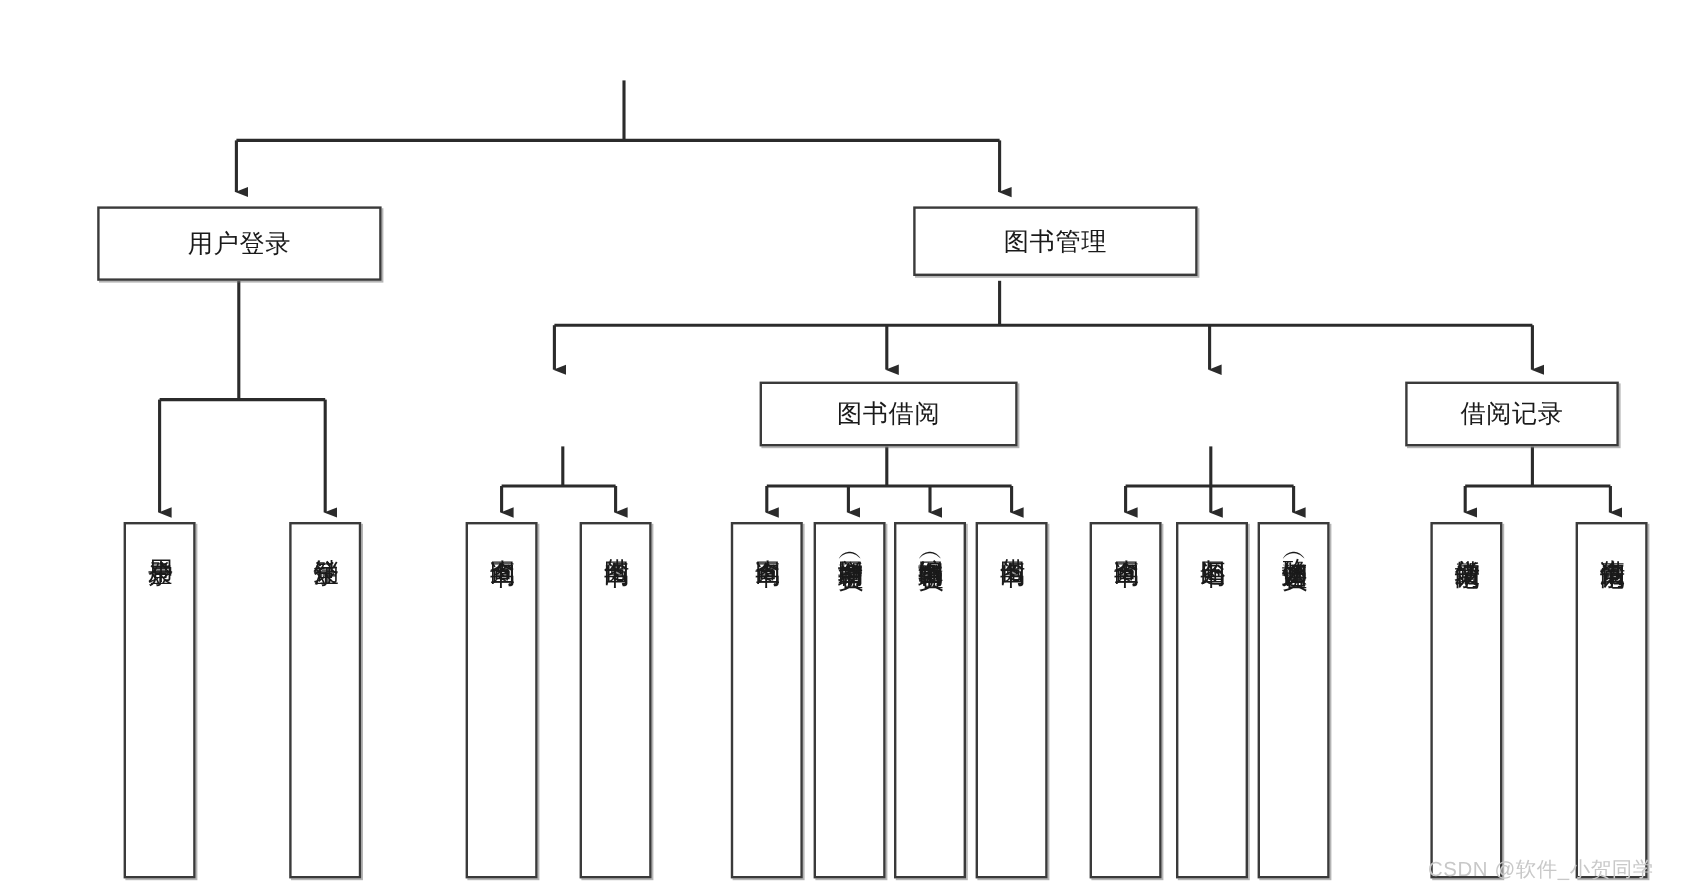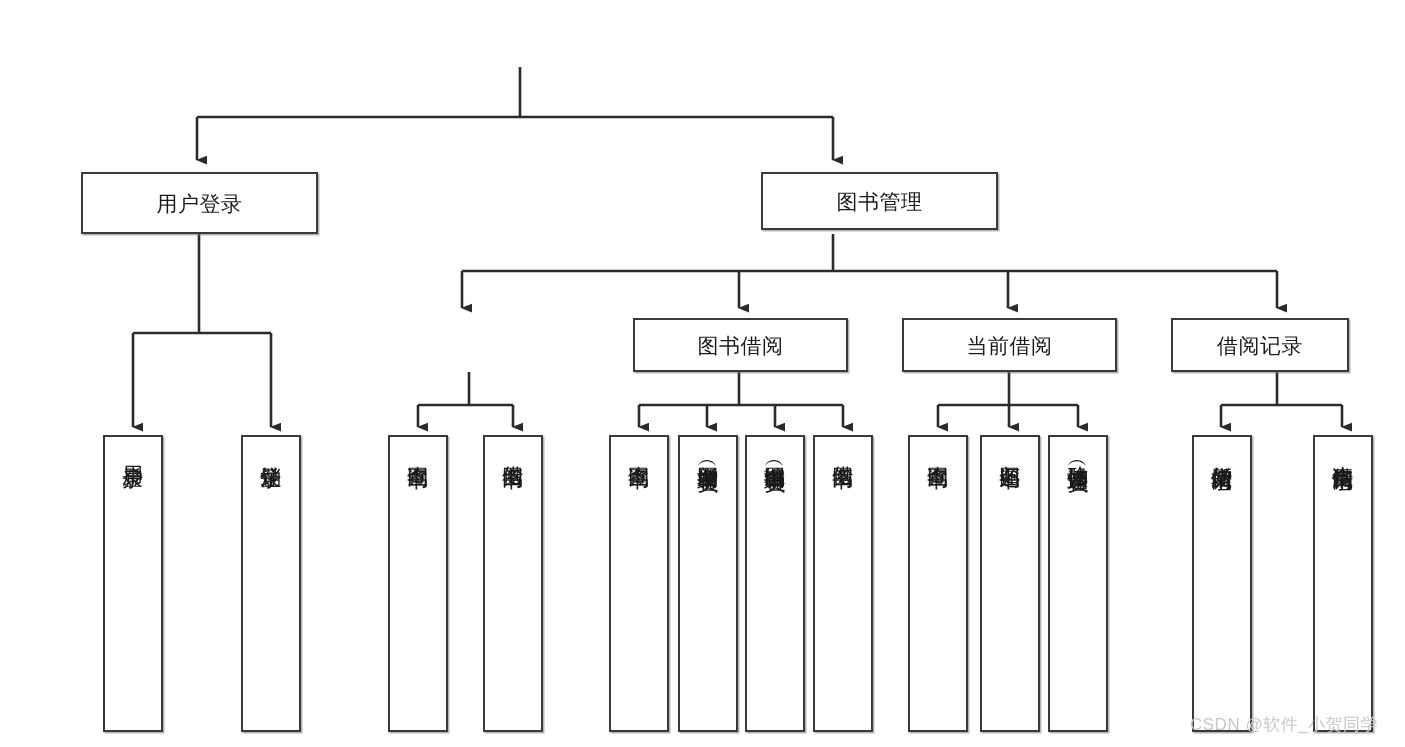"当前借阅" div.node-box { html: <div> <span>当前借阅</span> </div> -> none }
